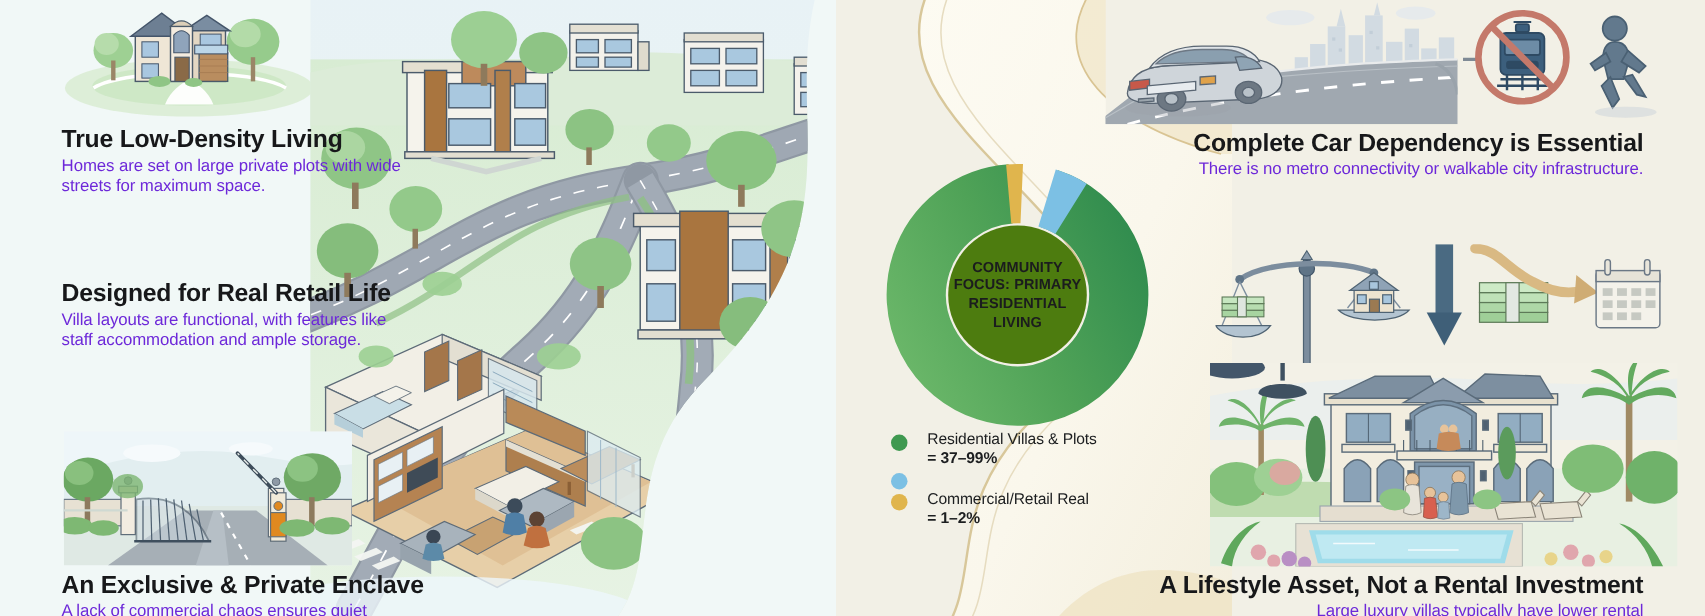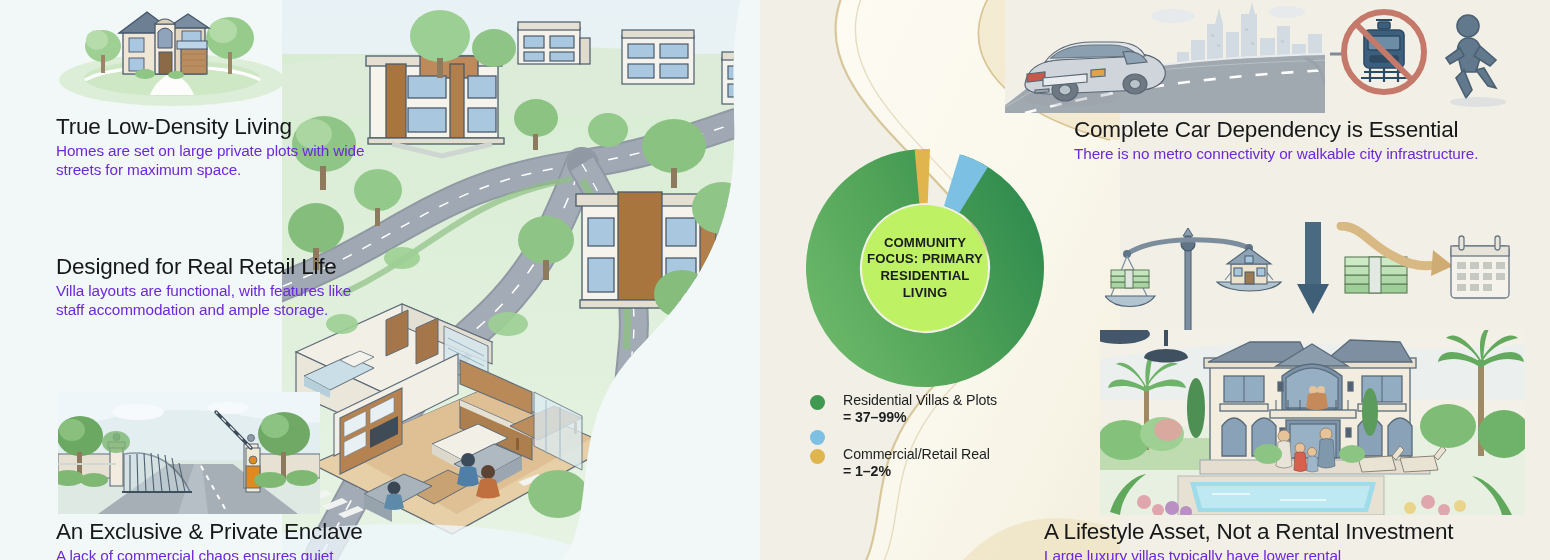"True Low-Density Living" .tblock h2 { font-weight: normal -> bold }
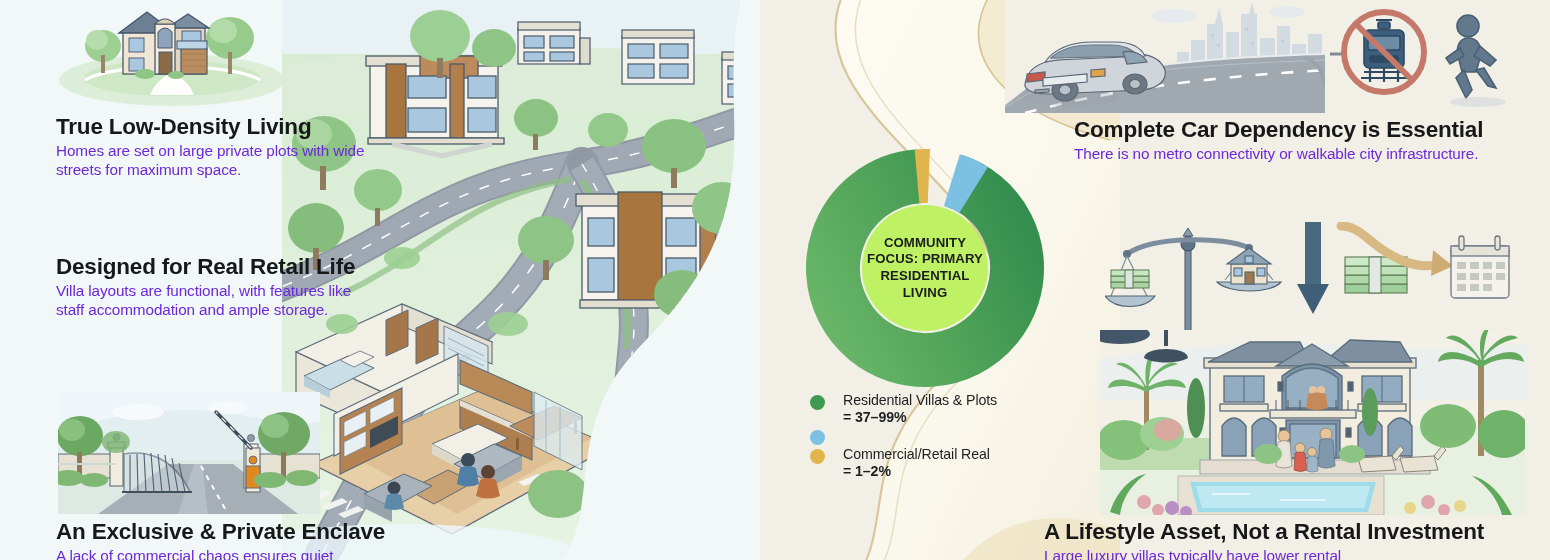"Complete Car Dependency is Essential" .ta-right { text-align: left -> right }
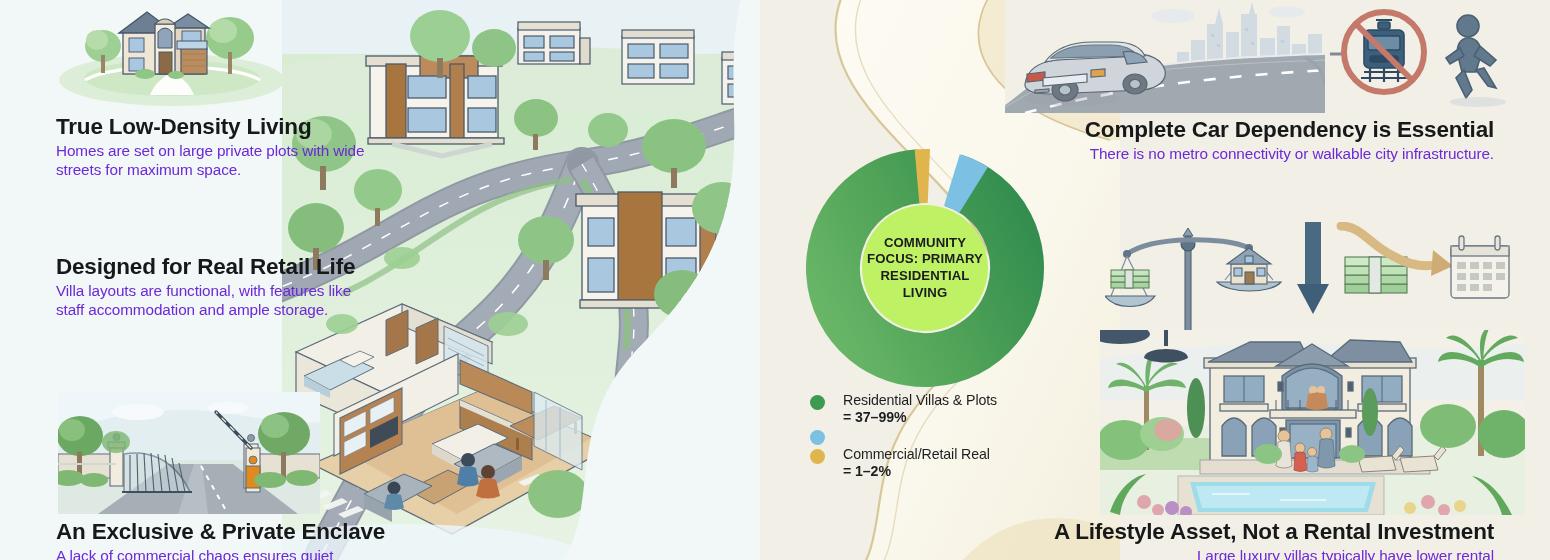"COMMUNITY FOCUS: PRIMARY RESIDENTIAL" .donut-center { background: #bef264 -> #4d7c0f }
